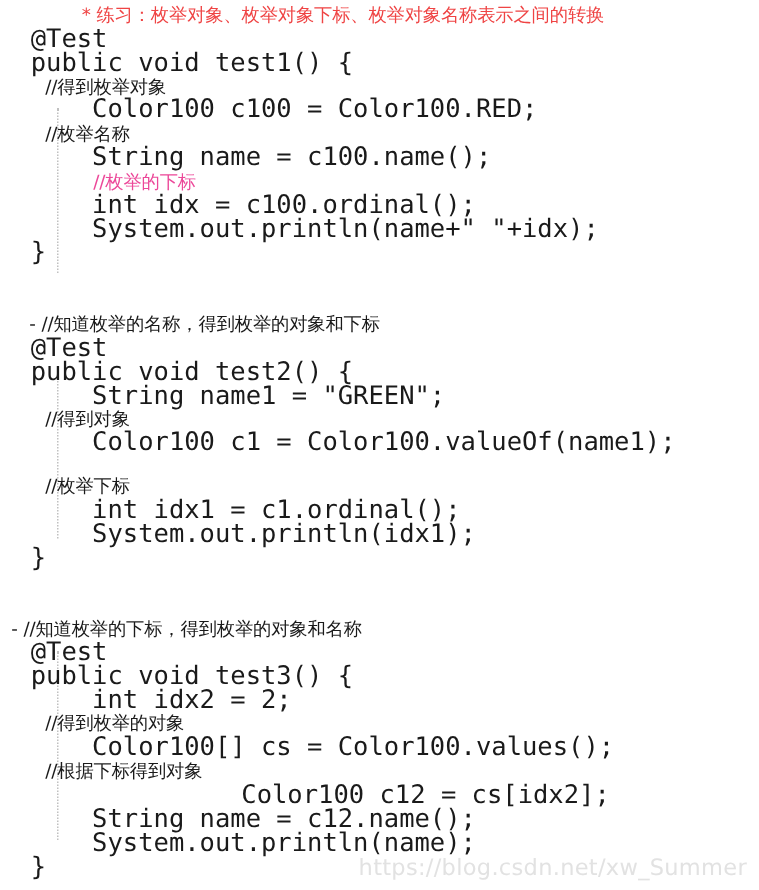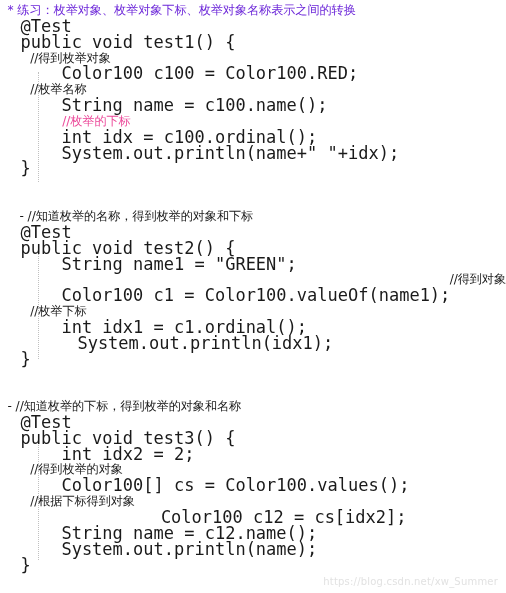"* 练习：枚举对象、枚举对象下标、枚举对象名称表示之间的转换" div.code-line { color: #6d28d9 -> #ef4444; margin-left: none -> 47px }
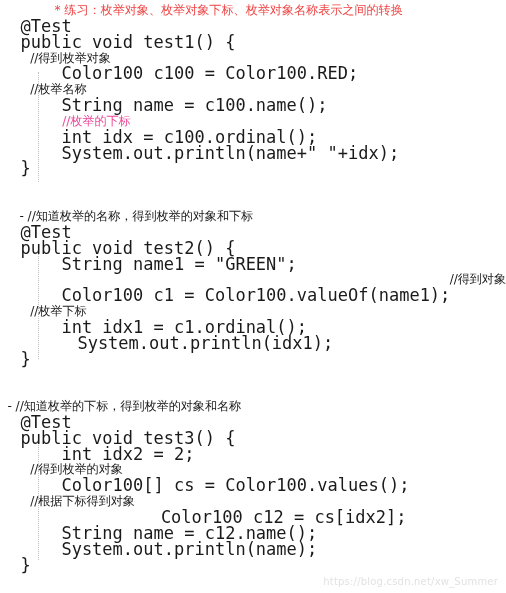"//得到对象" div.code-line { text-align: right -> none }
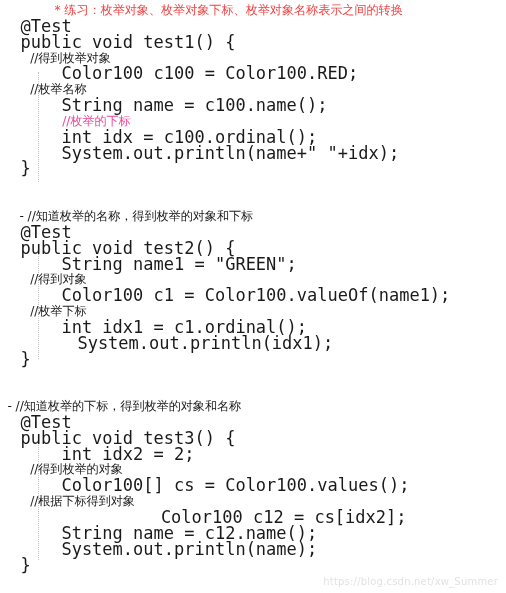"//枚举下标" div.code-line { margin-top: none -> 13px }
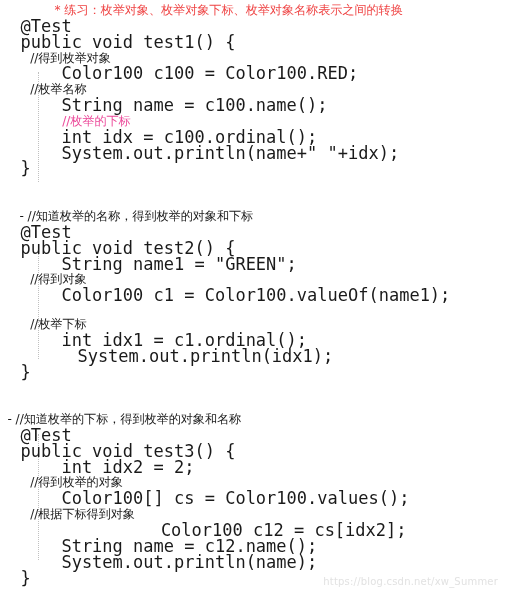"System.out.println(idx1);" div.code-line { padding-left: 16px -> none }
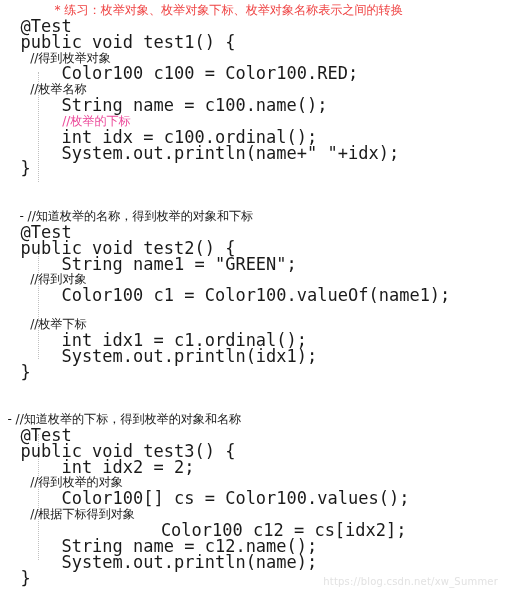"https://blog.csdn.net/xw_Summer" #watermark { font-size: 10px -> 15px }
